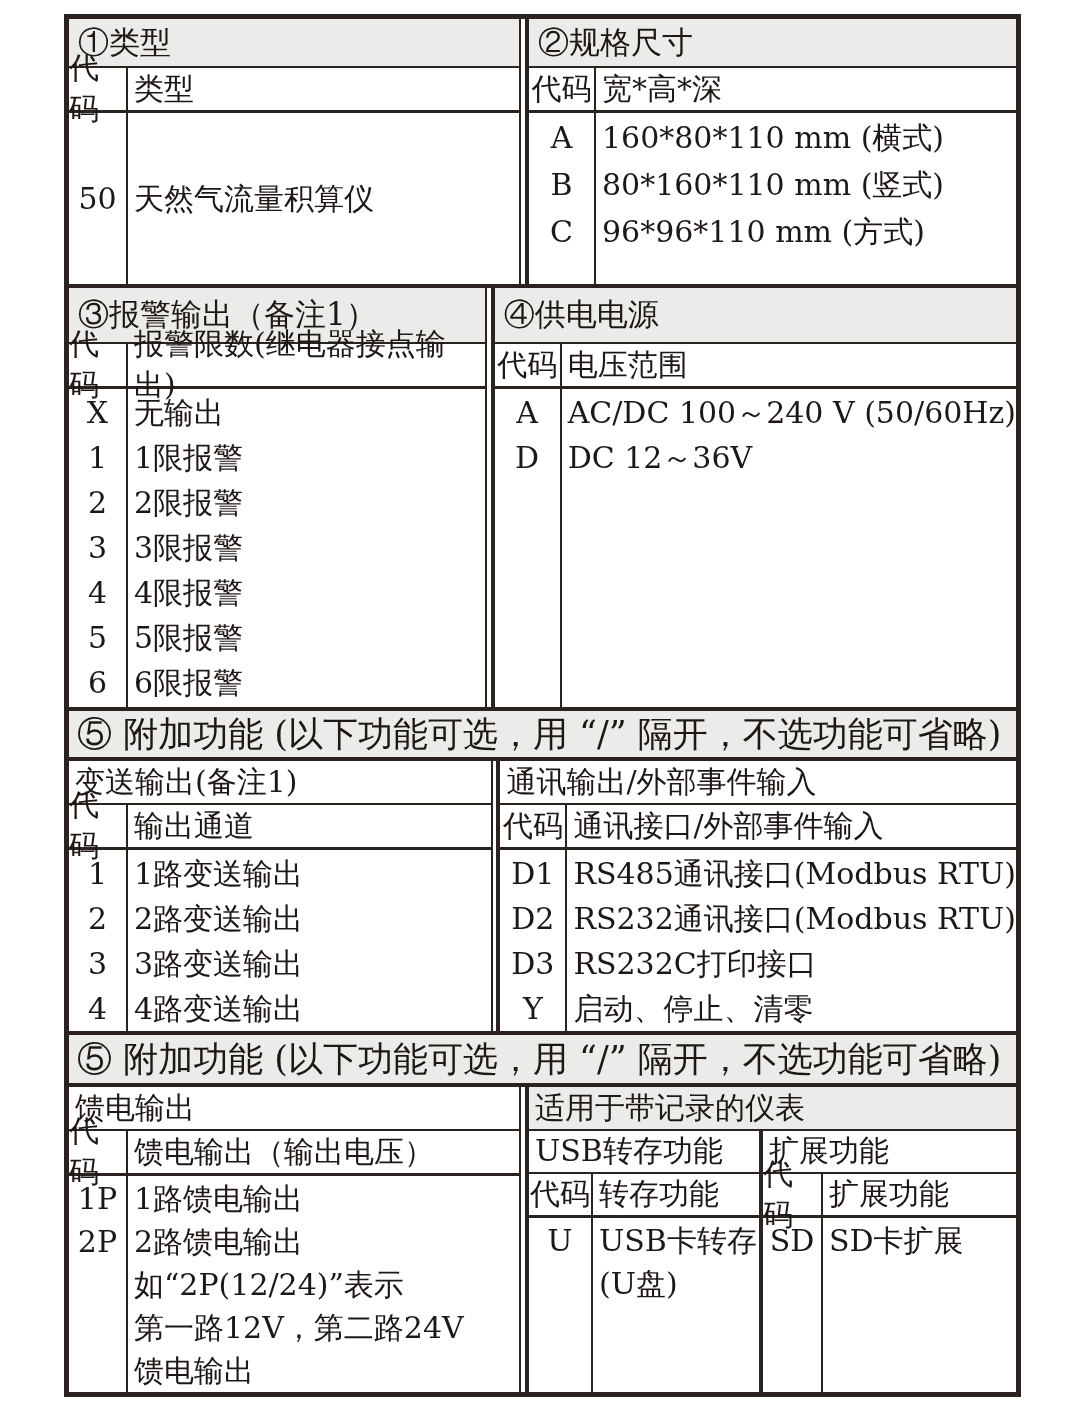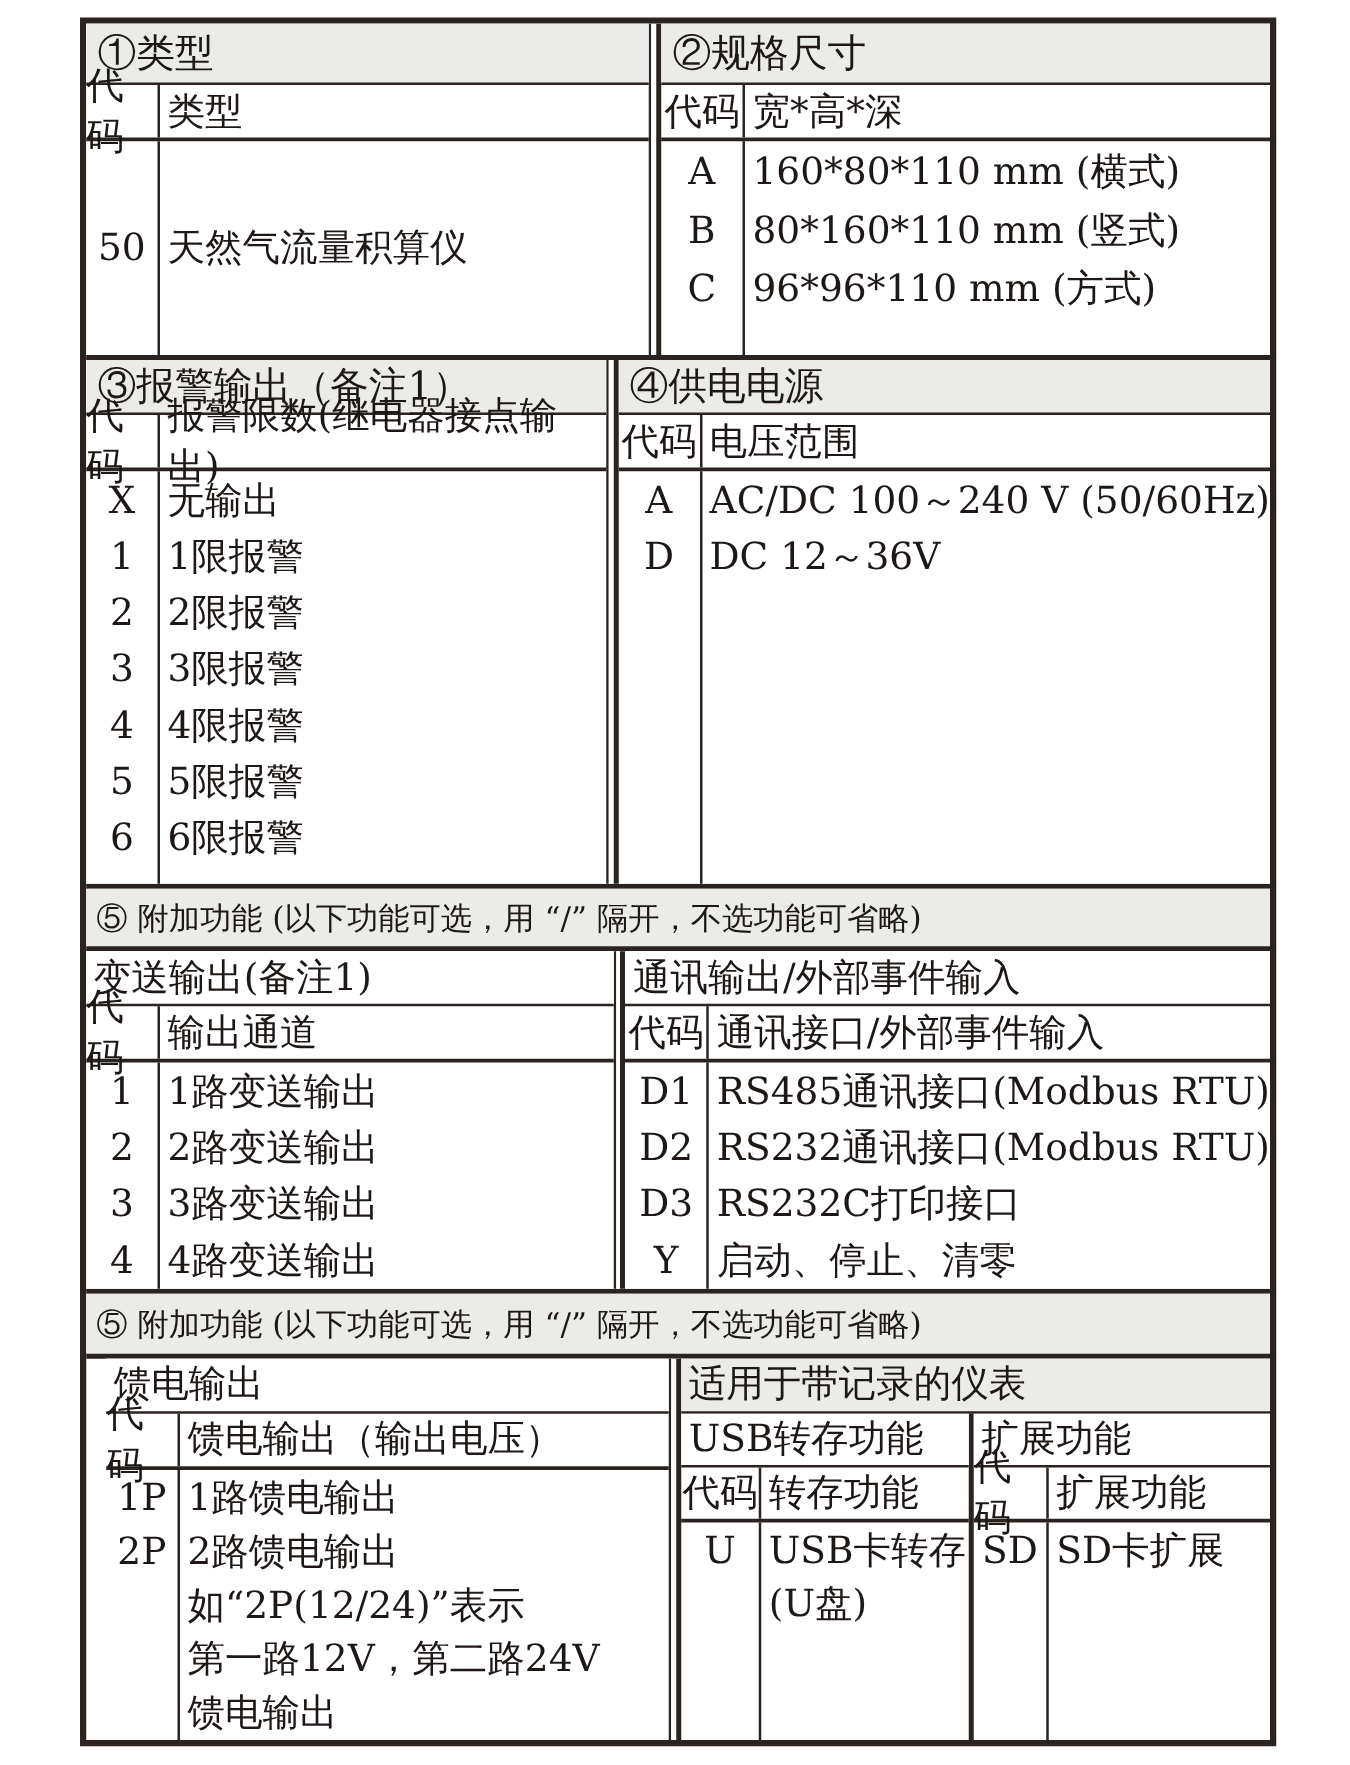"③报警输出（备注1）" .h-b { height: 44px -> 56px }
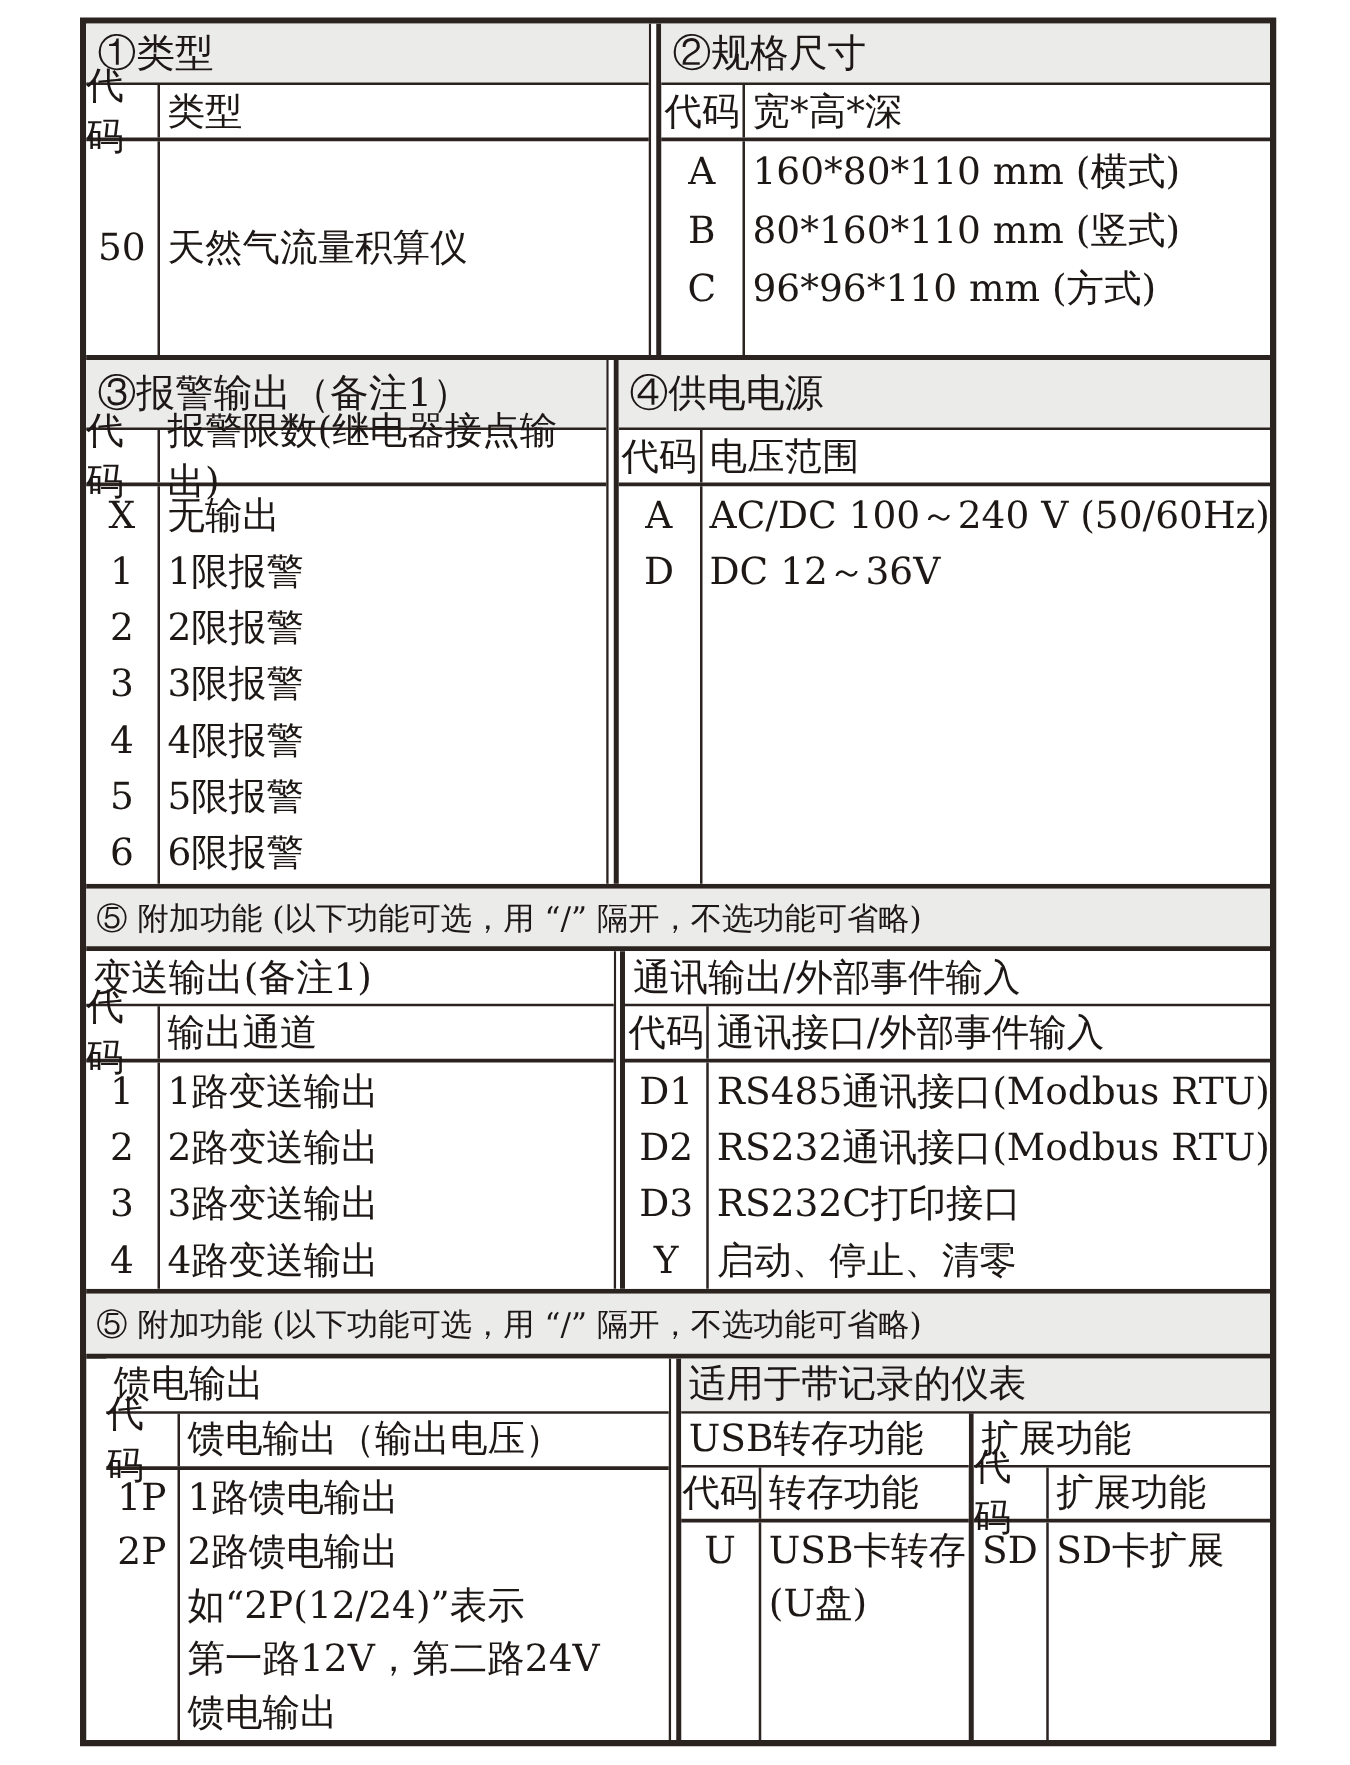"⑤ 附加功能 (以下功能可选，用 “/” 隔开，不选功能可省略)" .sec-full { font-size: 25px -> 35px }
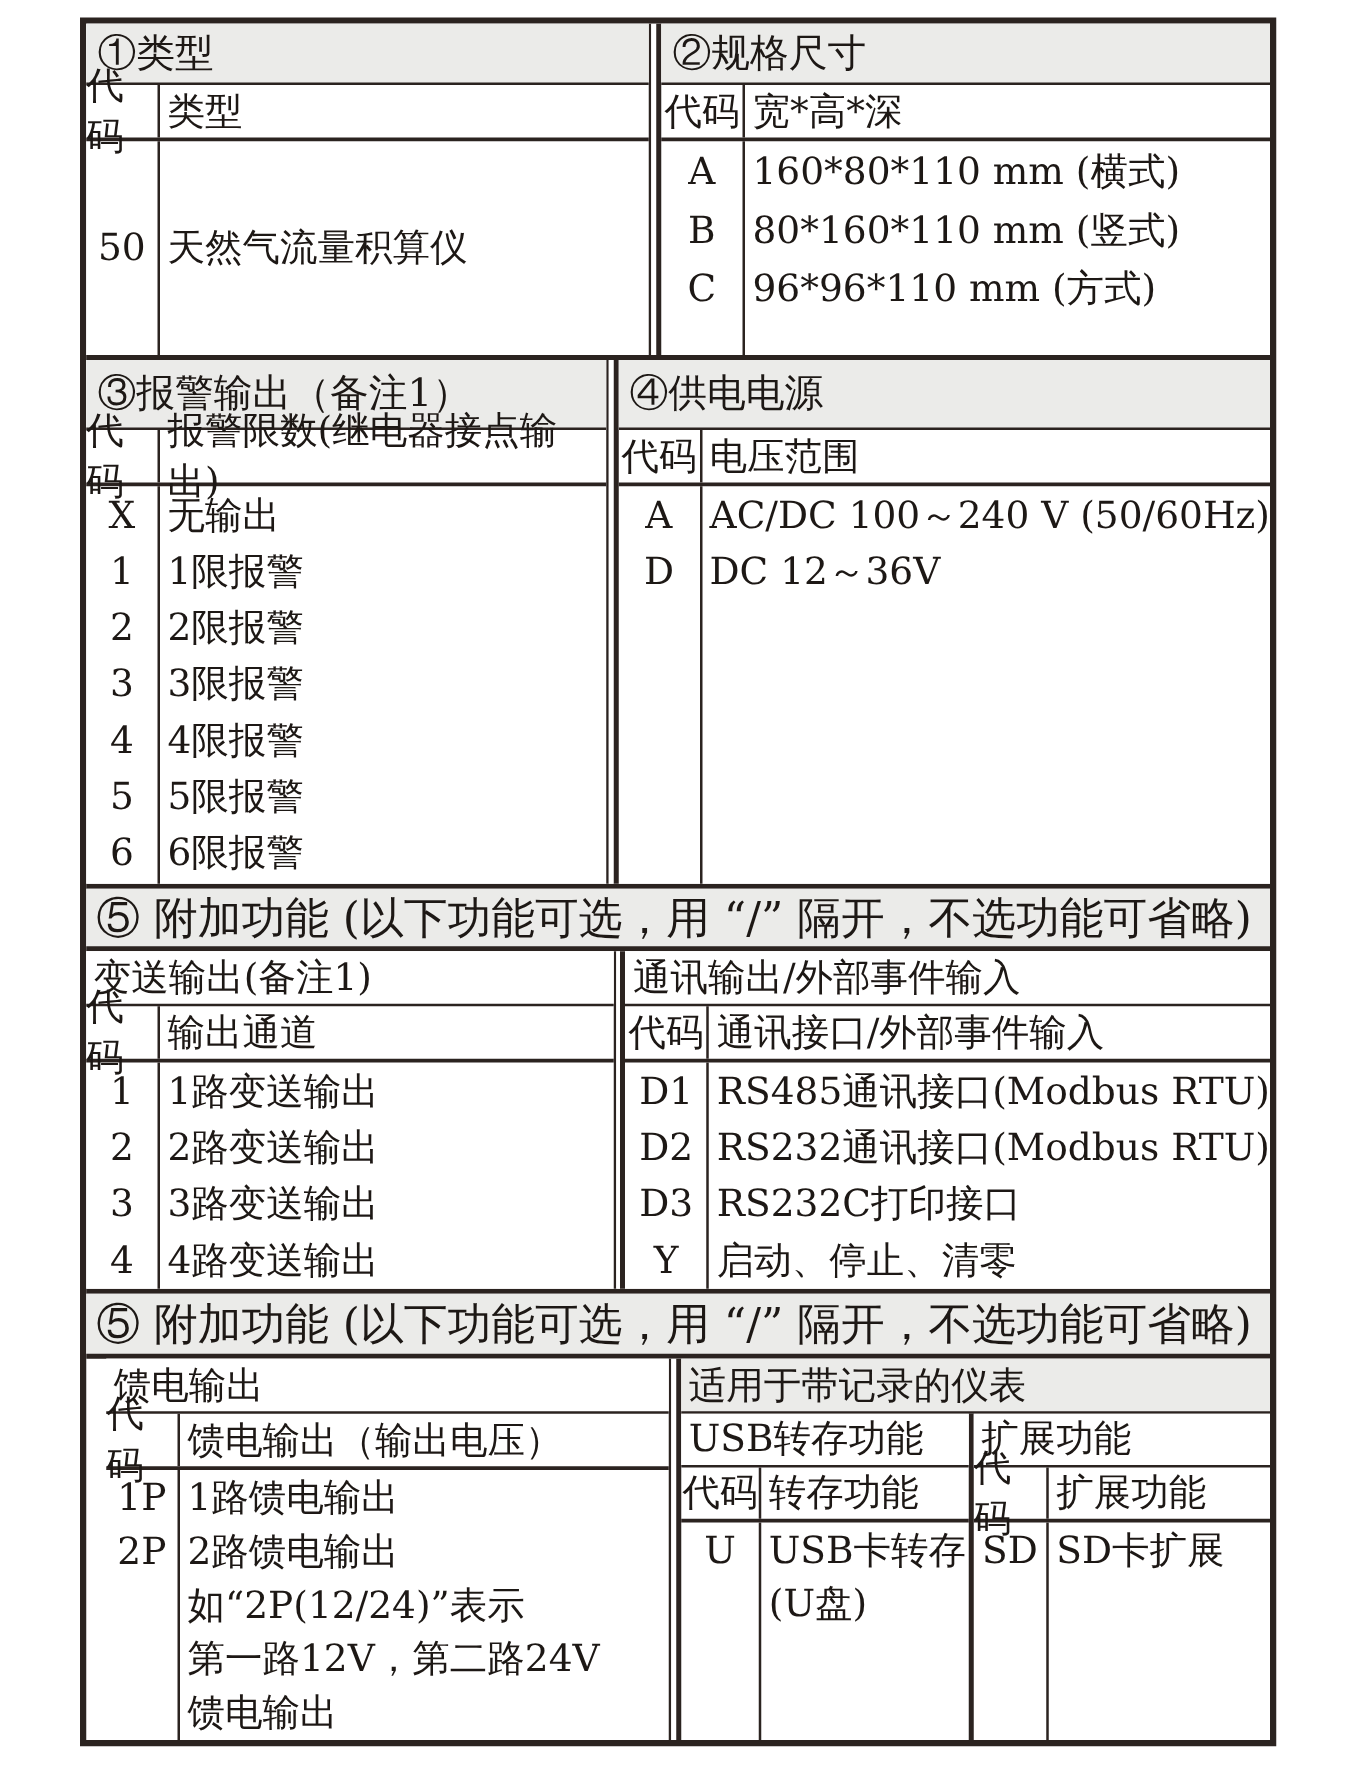"馈电输出" .bandF { padding-left: 16px -> none }
